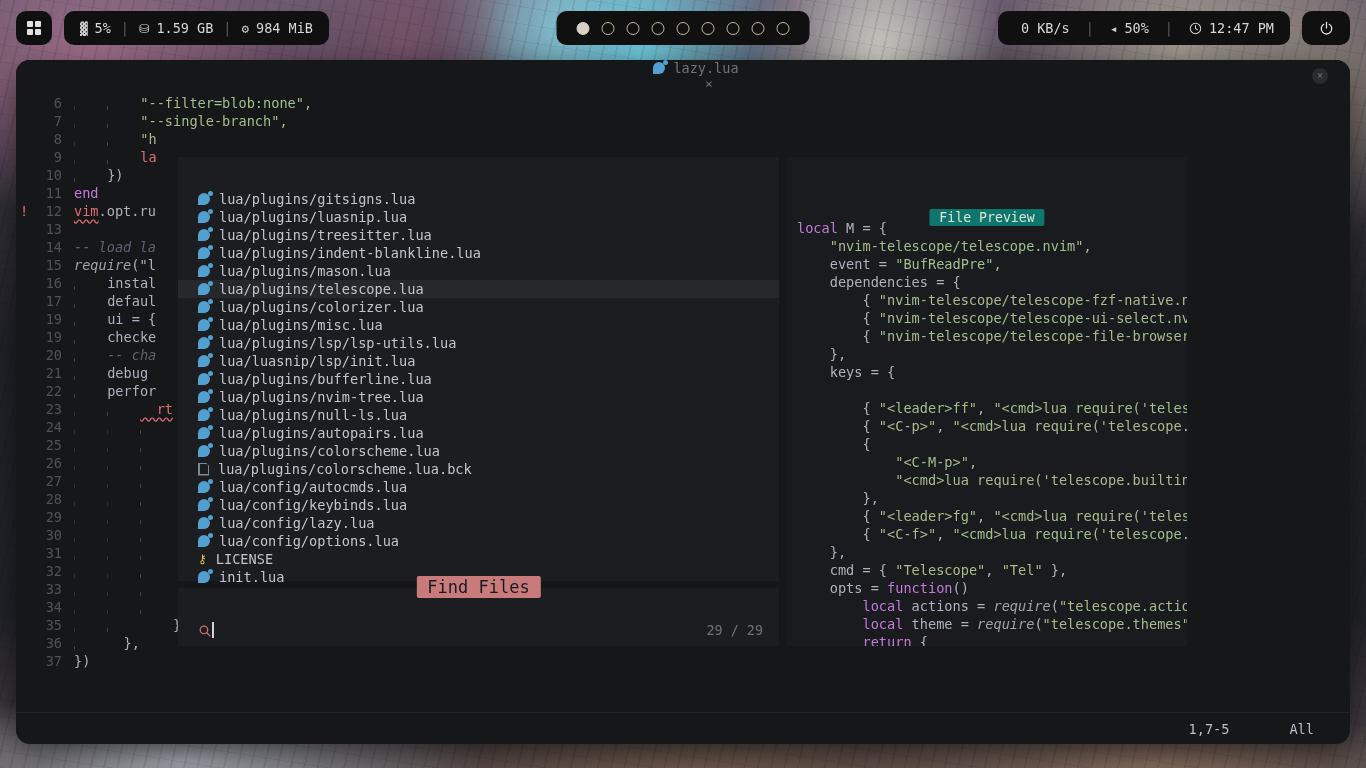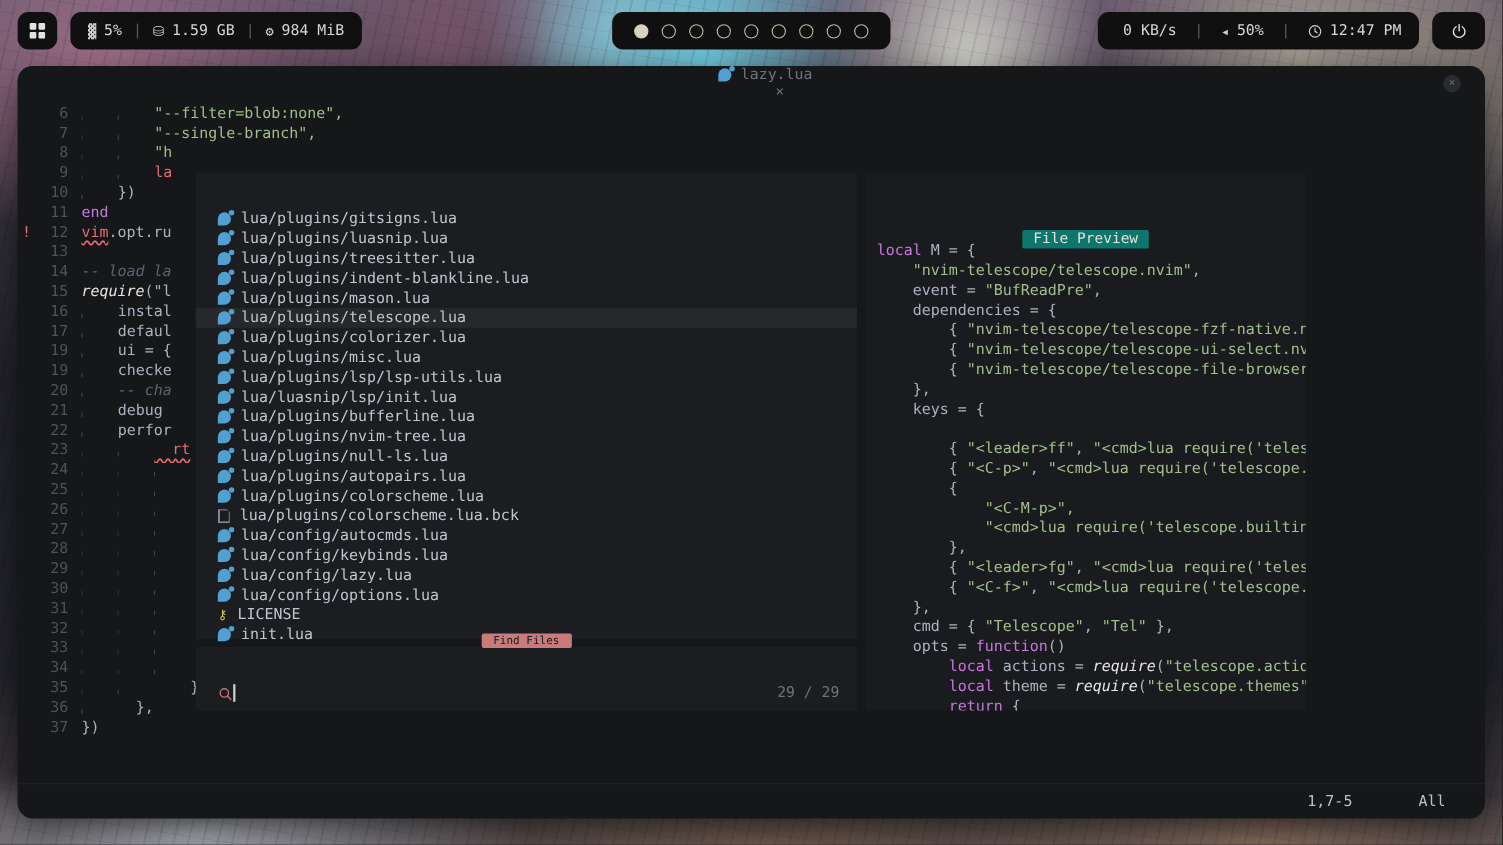"require" .fn { color: #e5e5e5 -> #a3a3a3 }
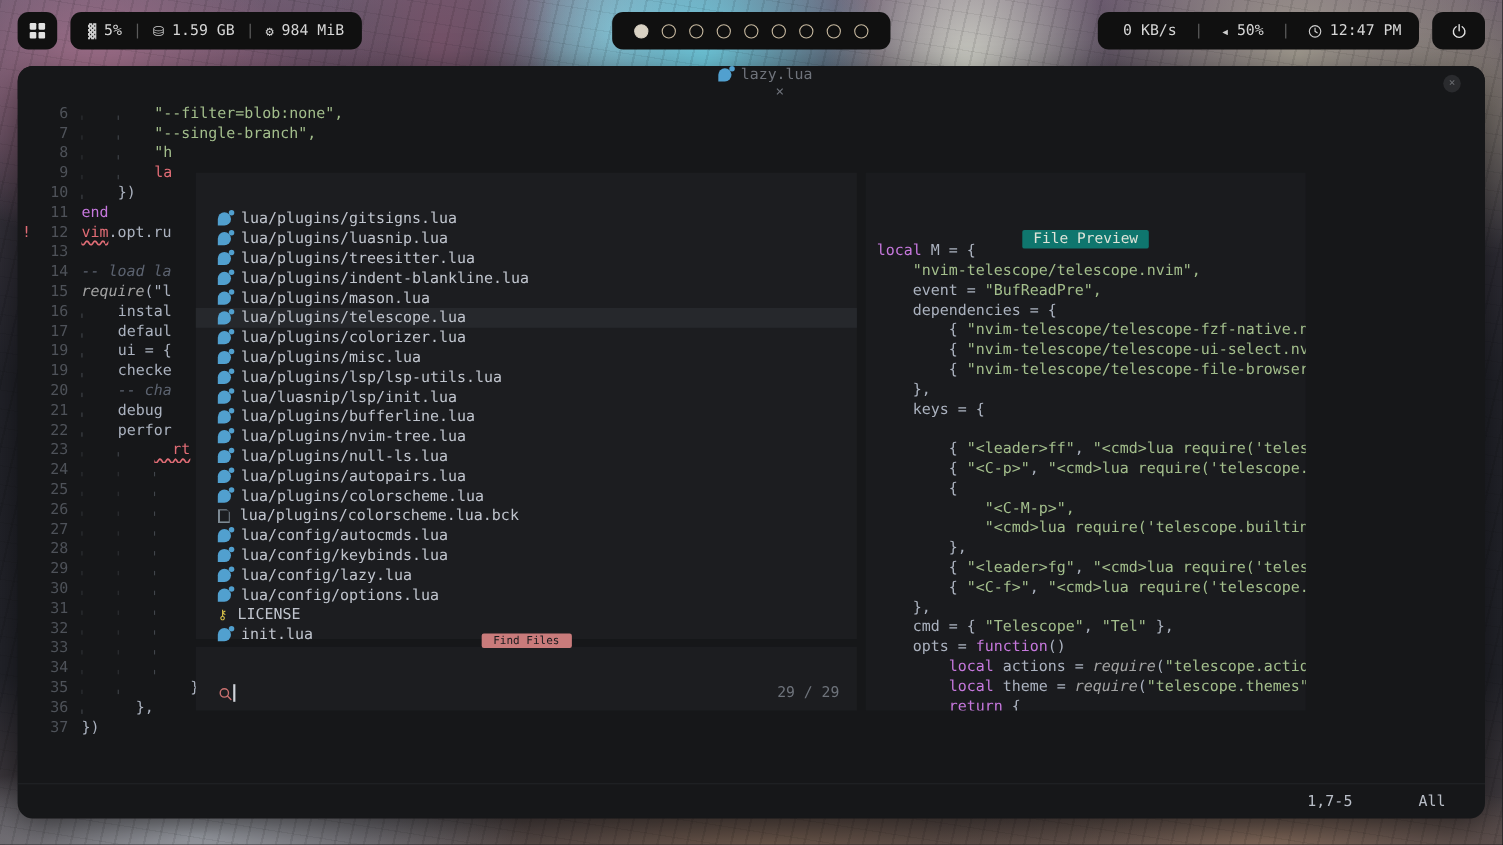"Find Files" #prompt-title { font-size: 10px -> 17px }
